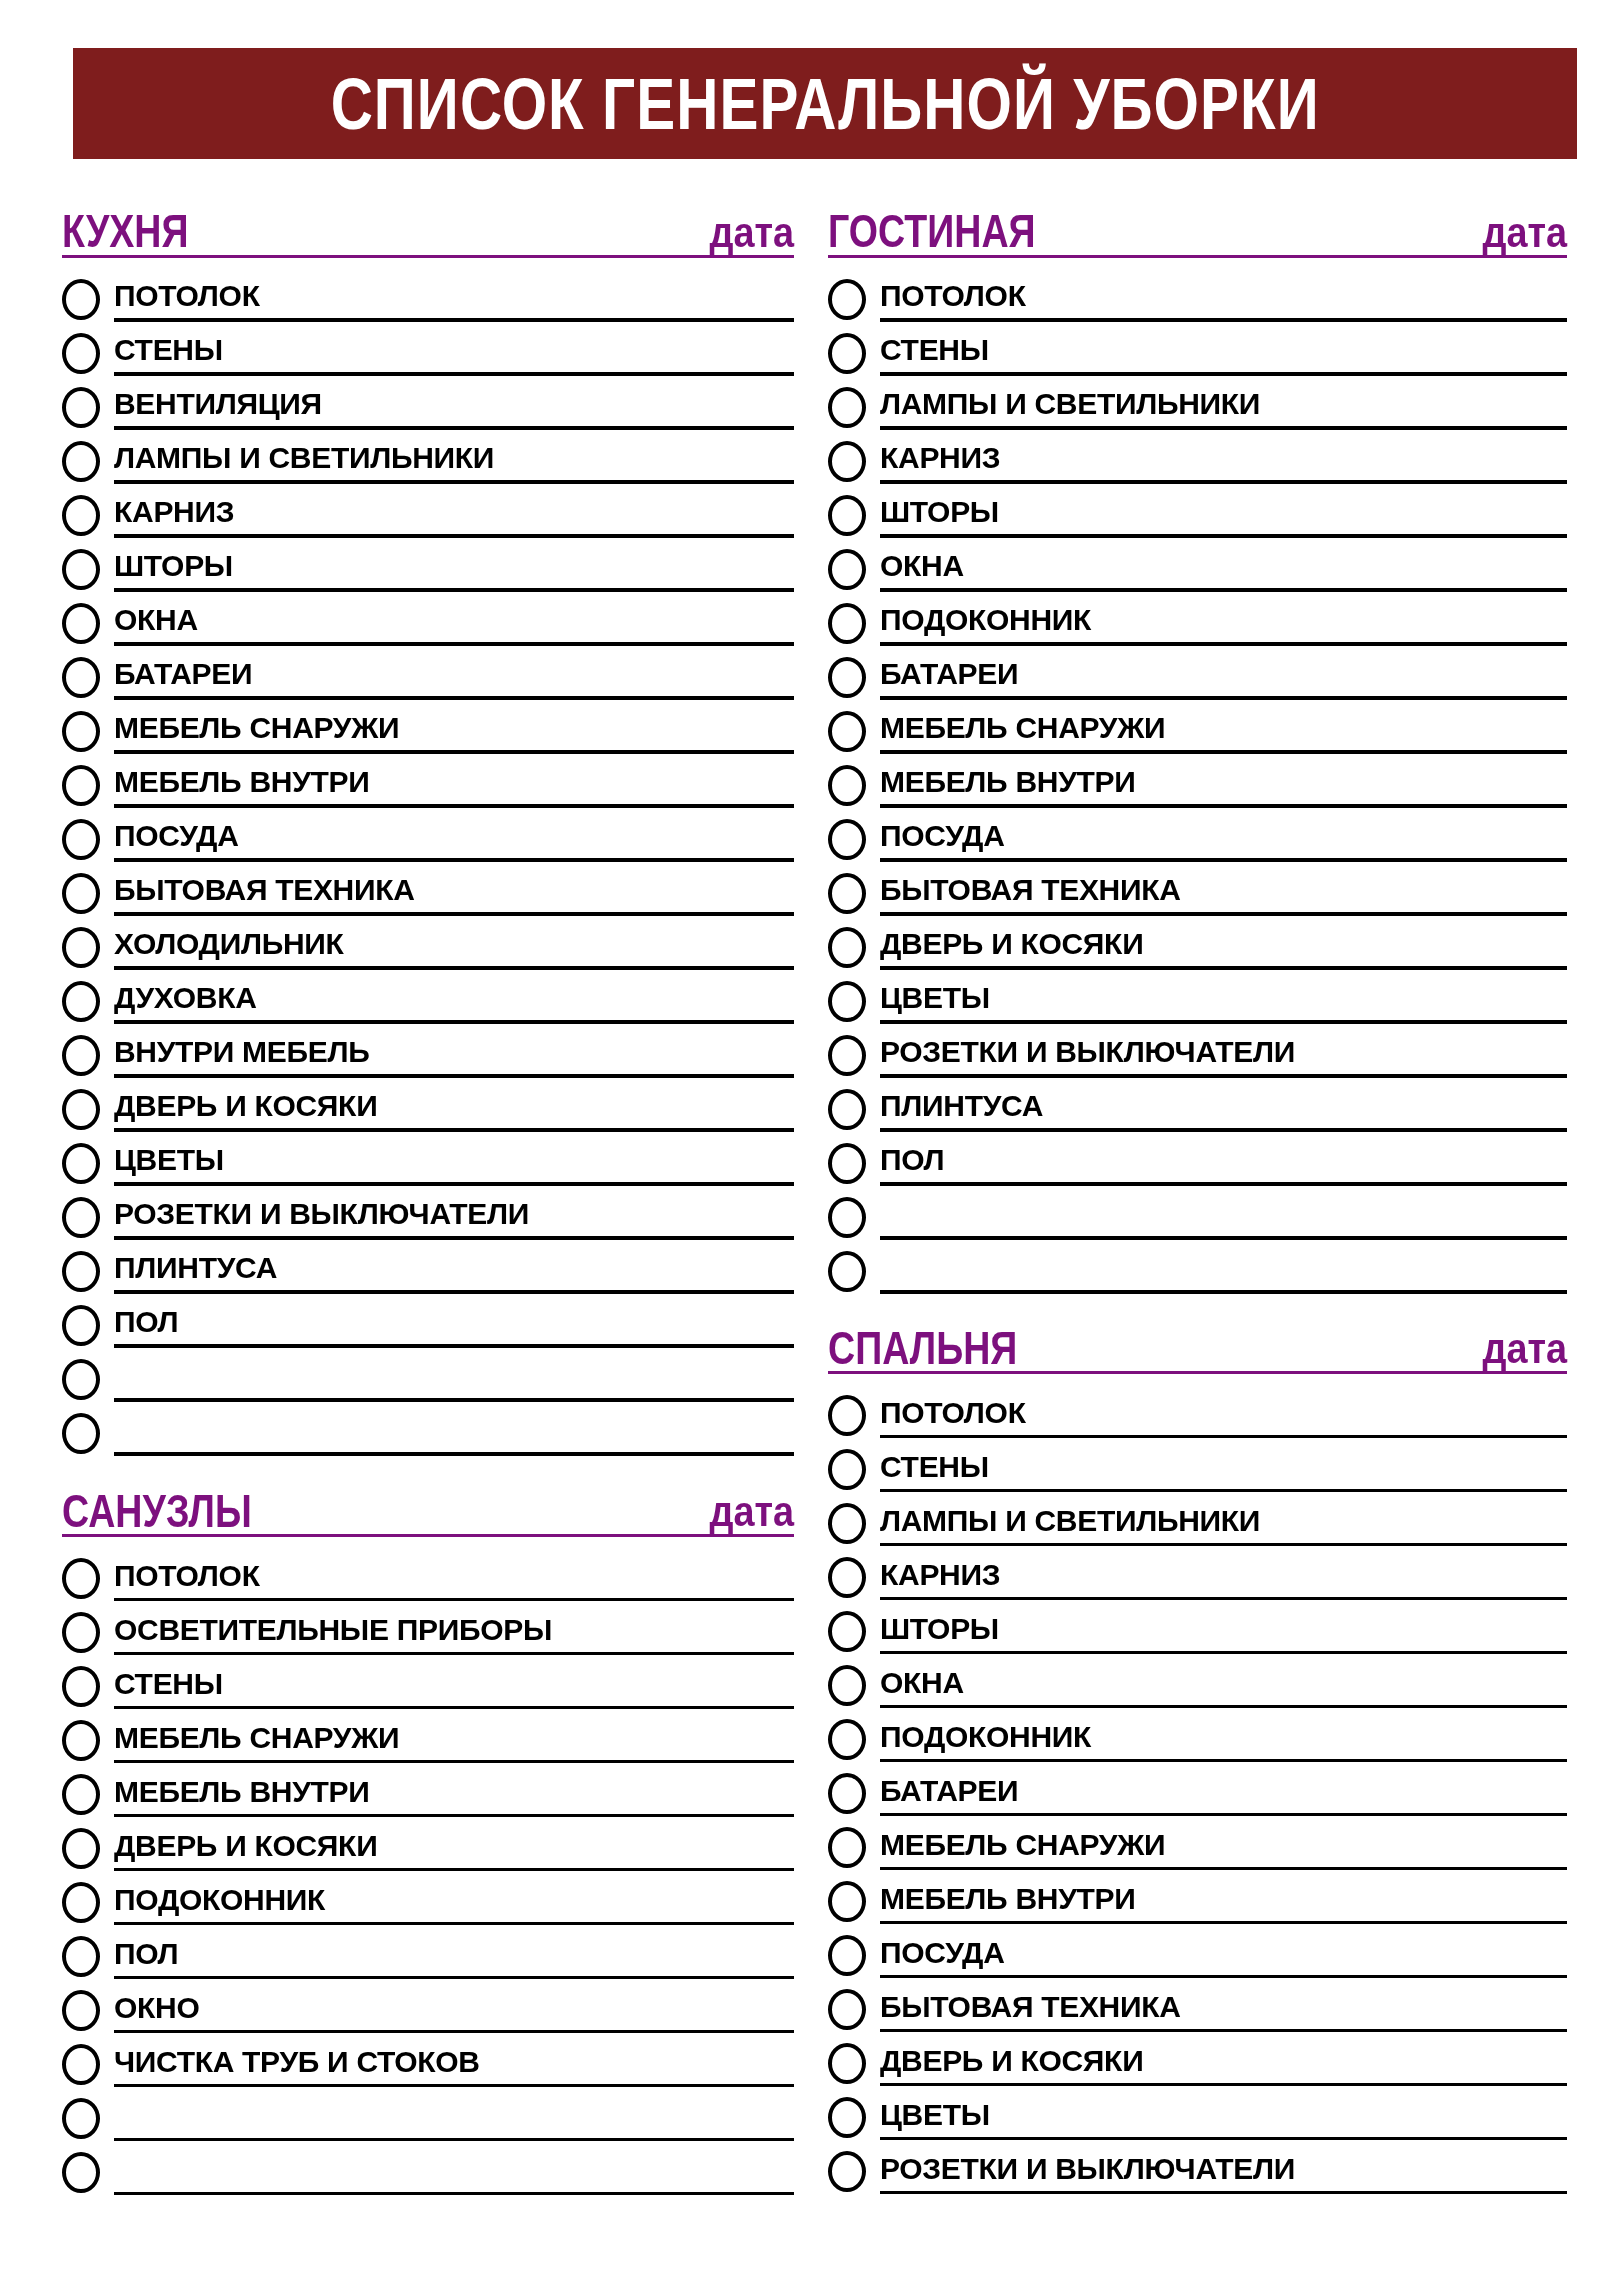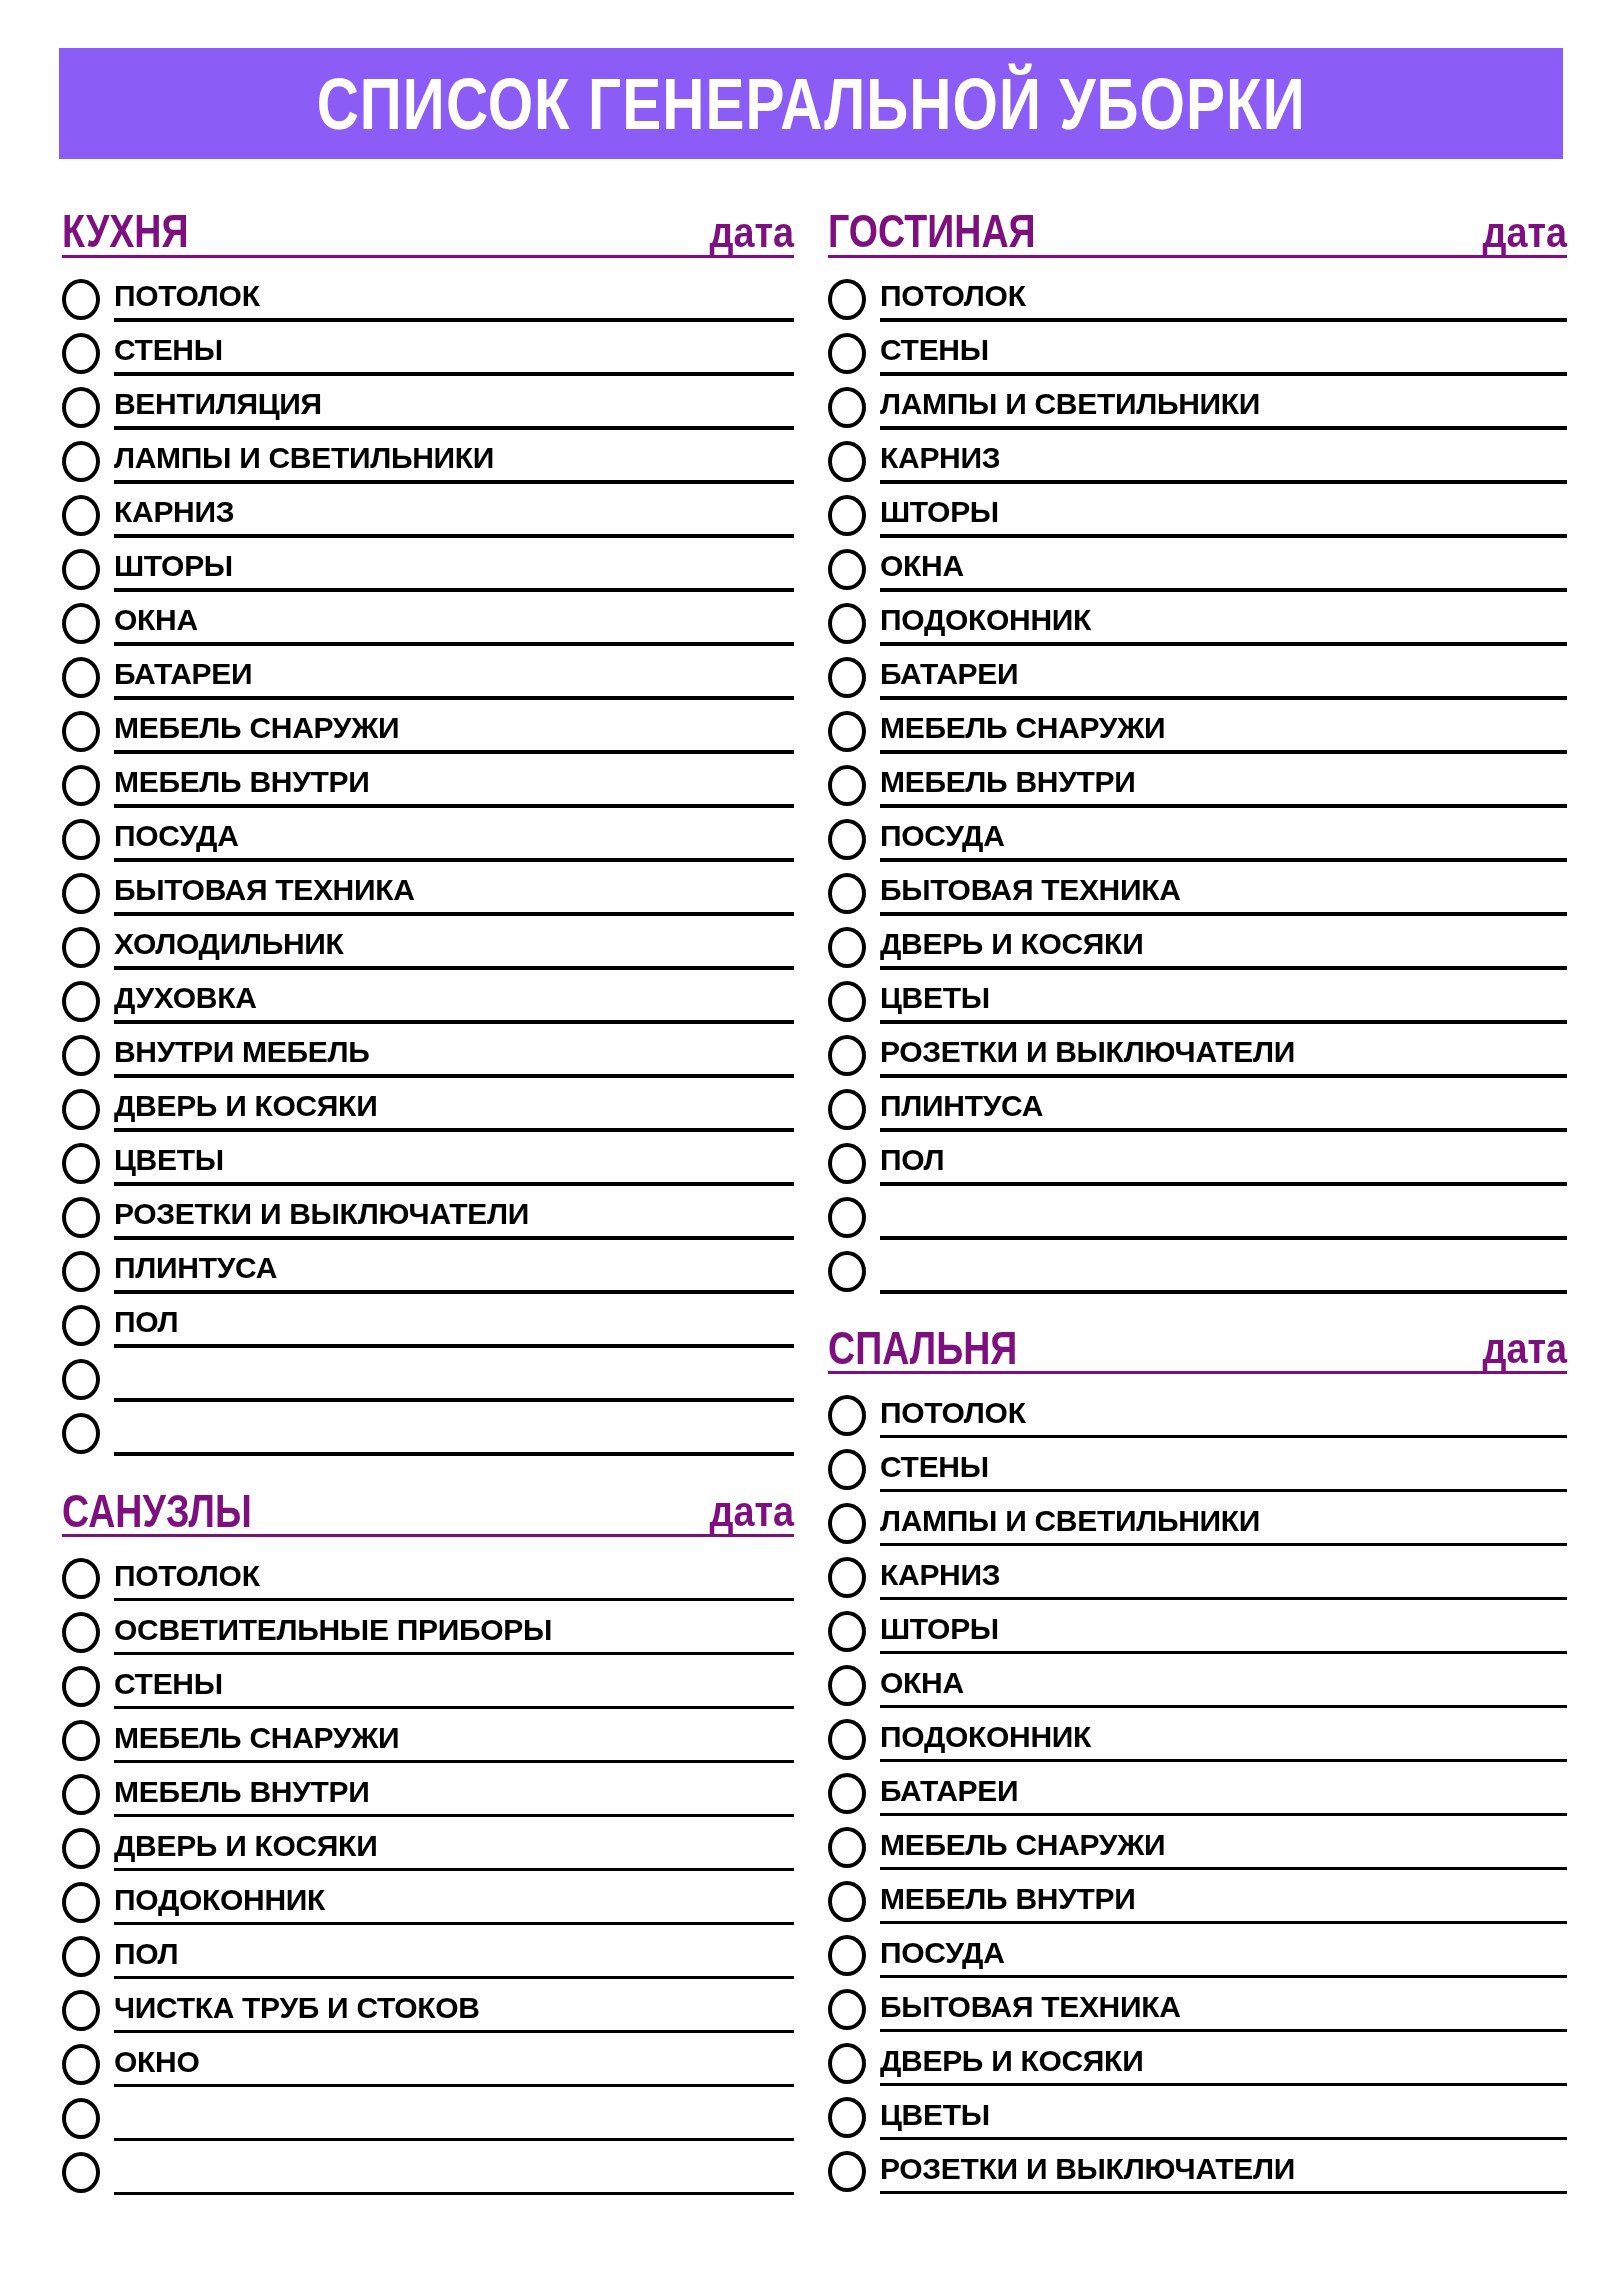"СПИСОК ГЕНЕРАЛЬНОЙ УБОРКИ" header.banner { background: #8b5cf6 -> #7f1d1d; margin-left: none -> 14px }
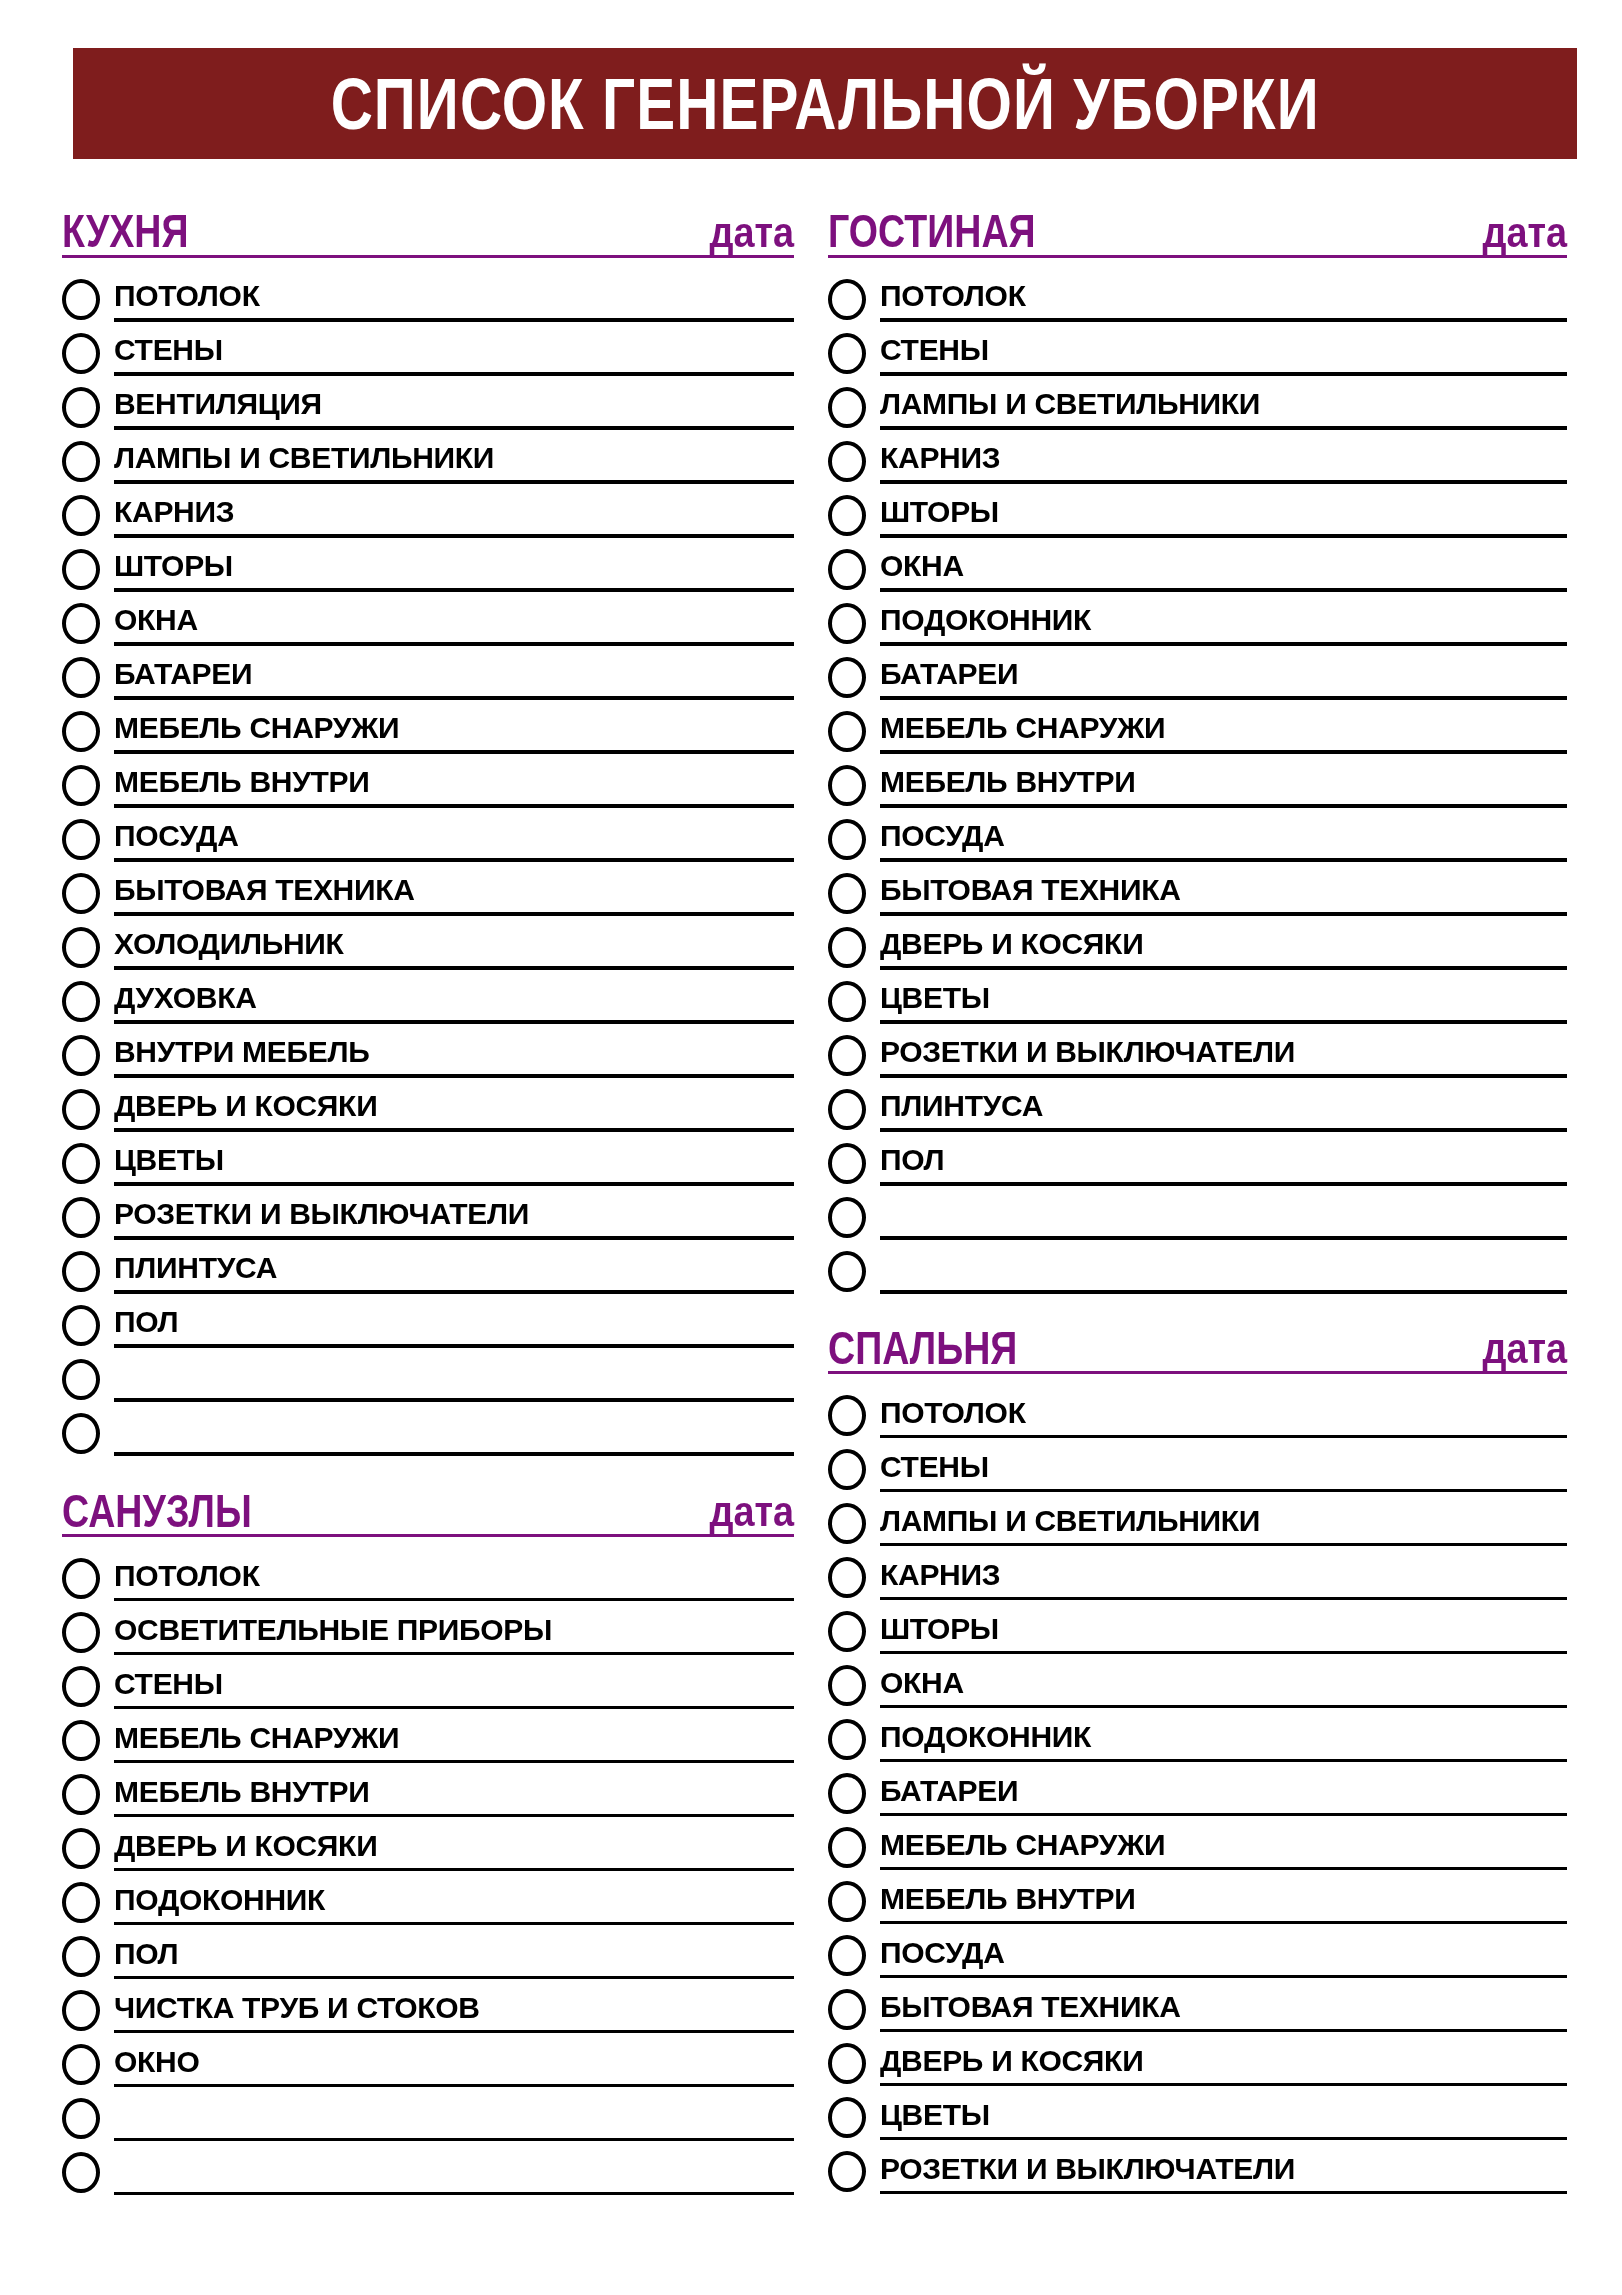"ЧИСТКА ТРУБ И СТОКОВ" div.item { order: before "ОКНО" -> after "ОКНО" }
